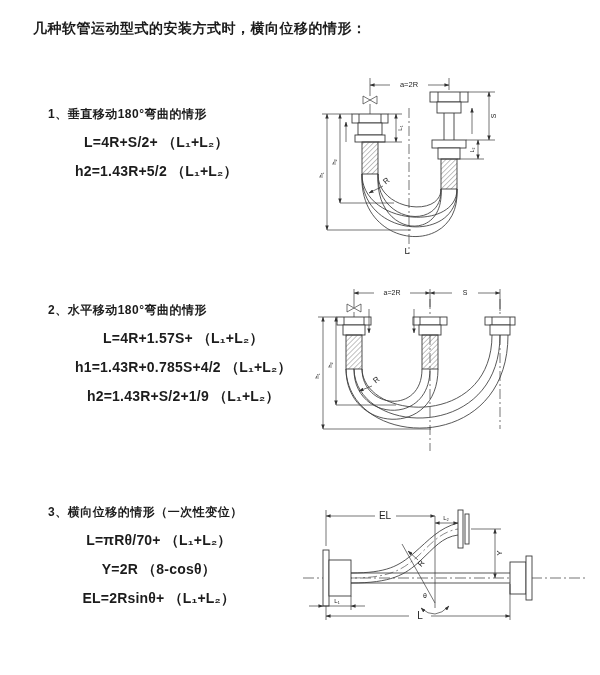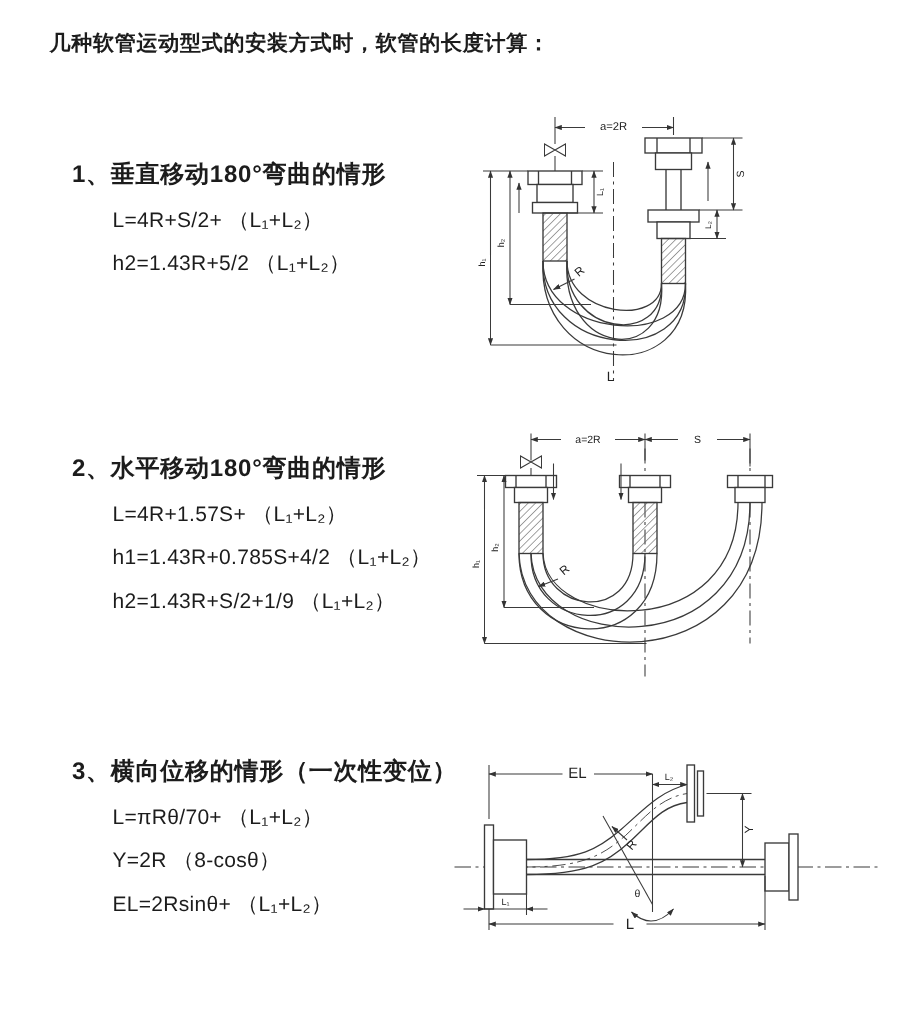"几种软管运动型式的安装方式时，软管的长度计算：" div.title { text: 软管的长度计算 -> 横向位移的情形 }
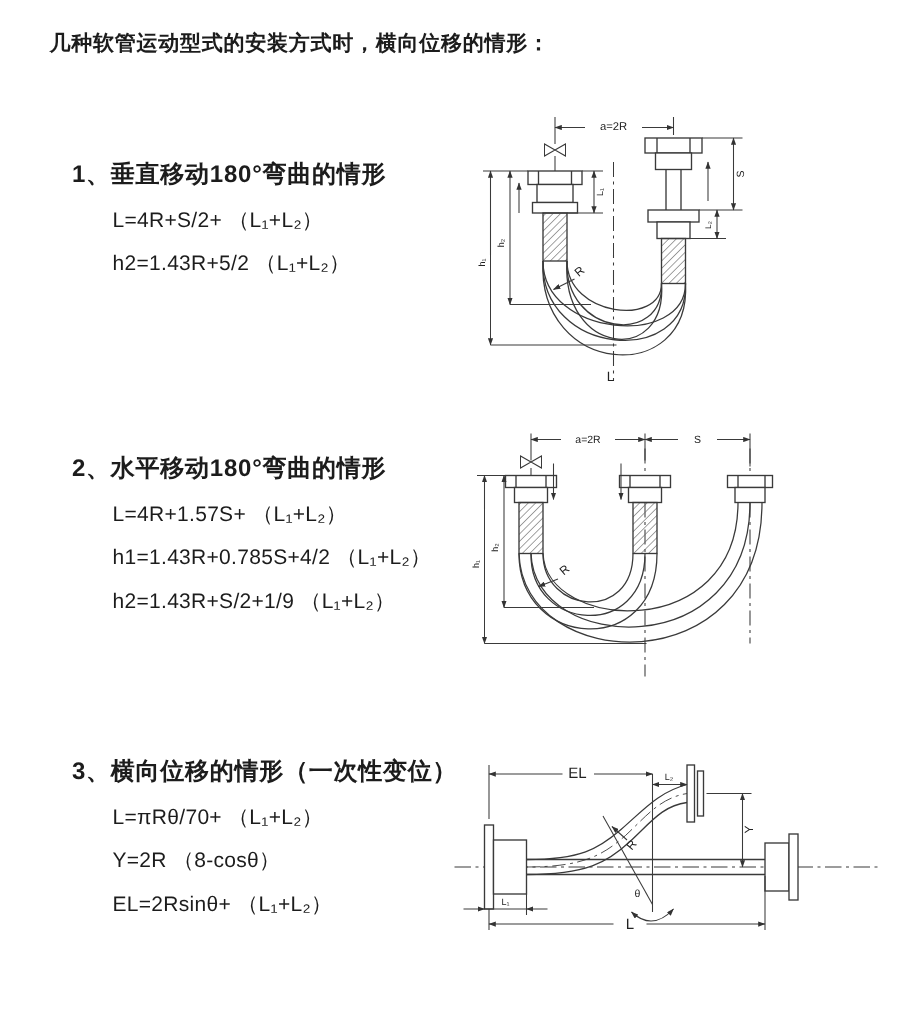"1、垂直移动180°弯曲的情形" .sec-heading { font-size: 16px -> 12px }
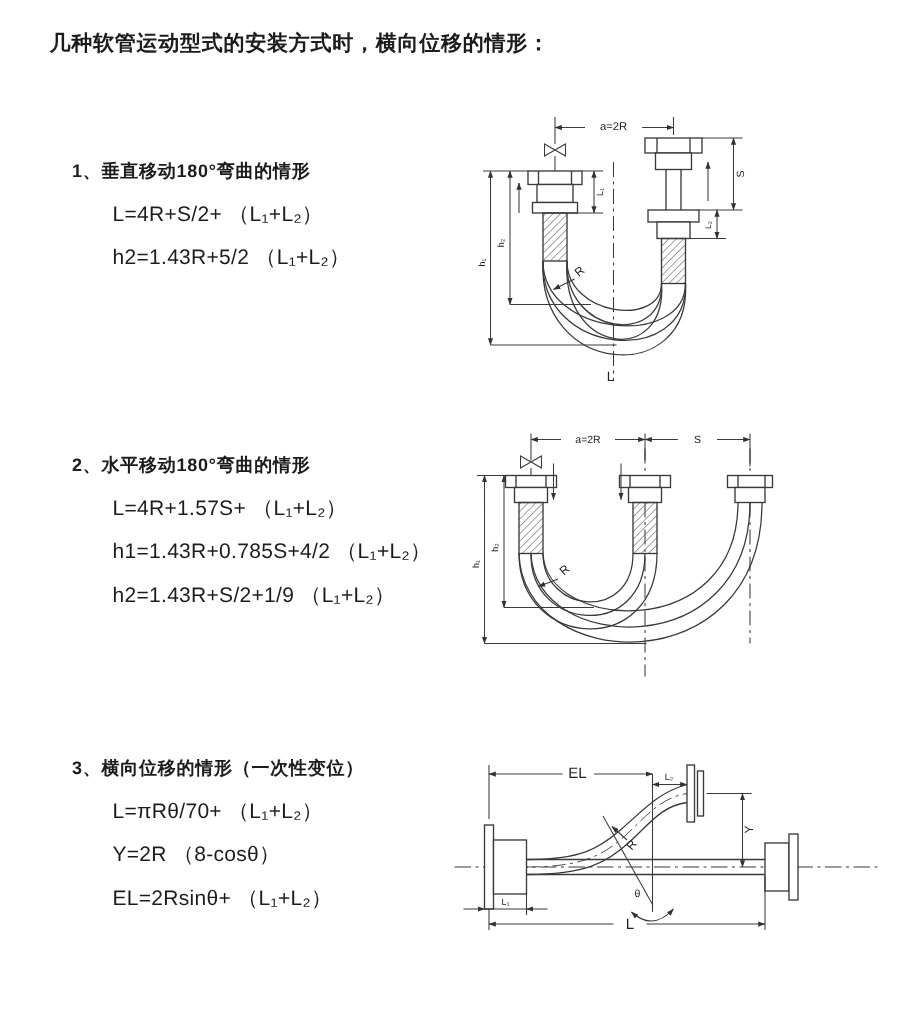"L=4R+S/2+ （L₁+L₂）" .formula { font-weight: normal -> bold; text-align: none -> center }
